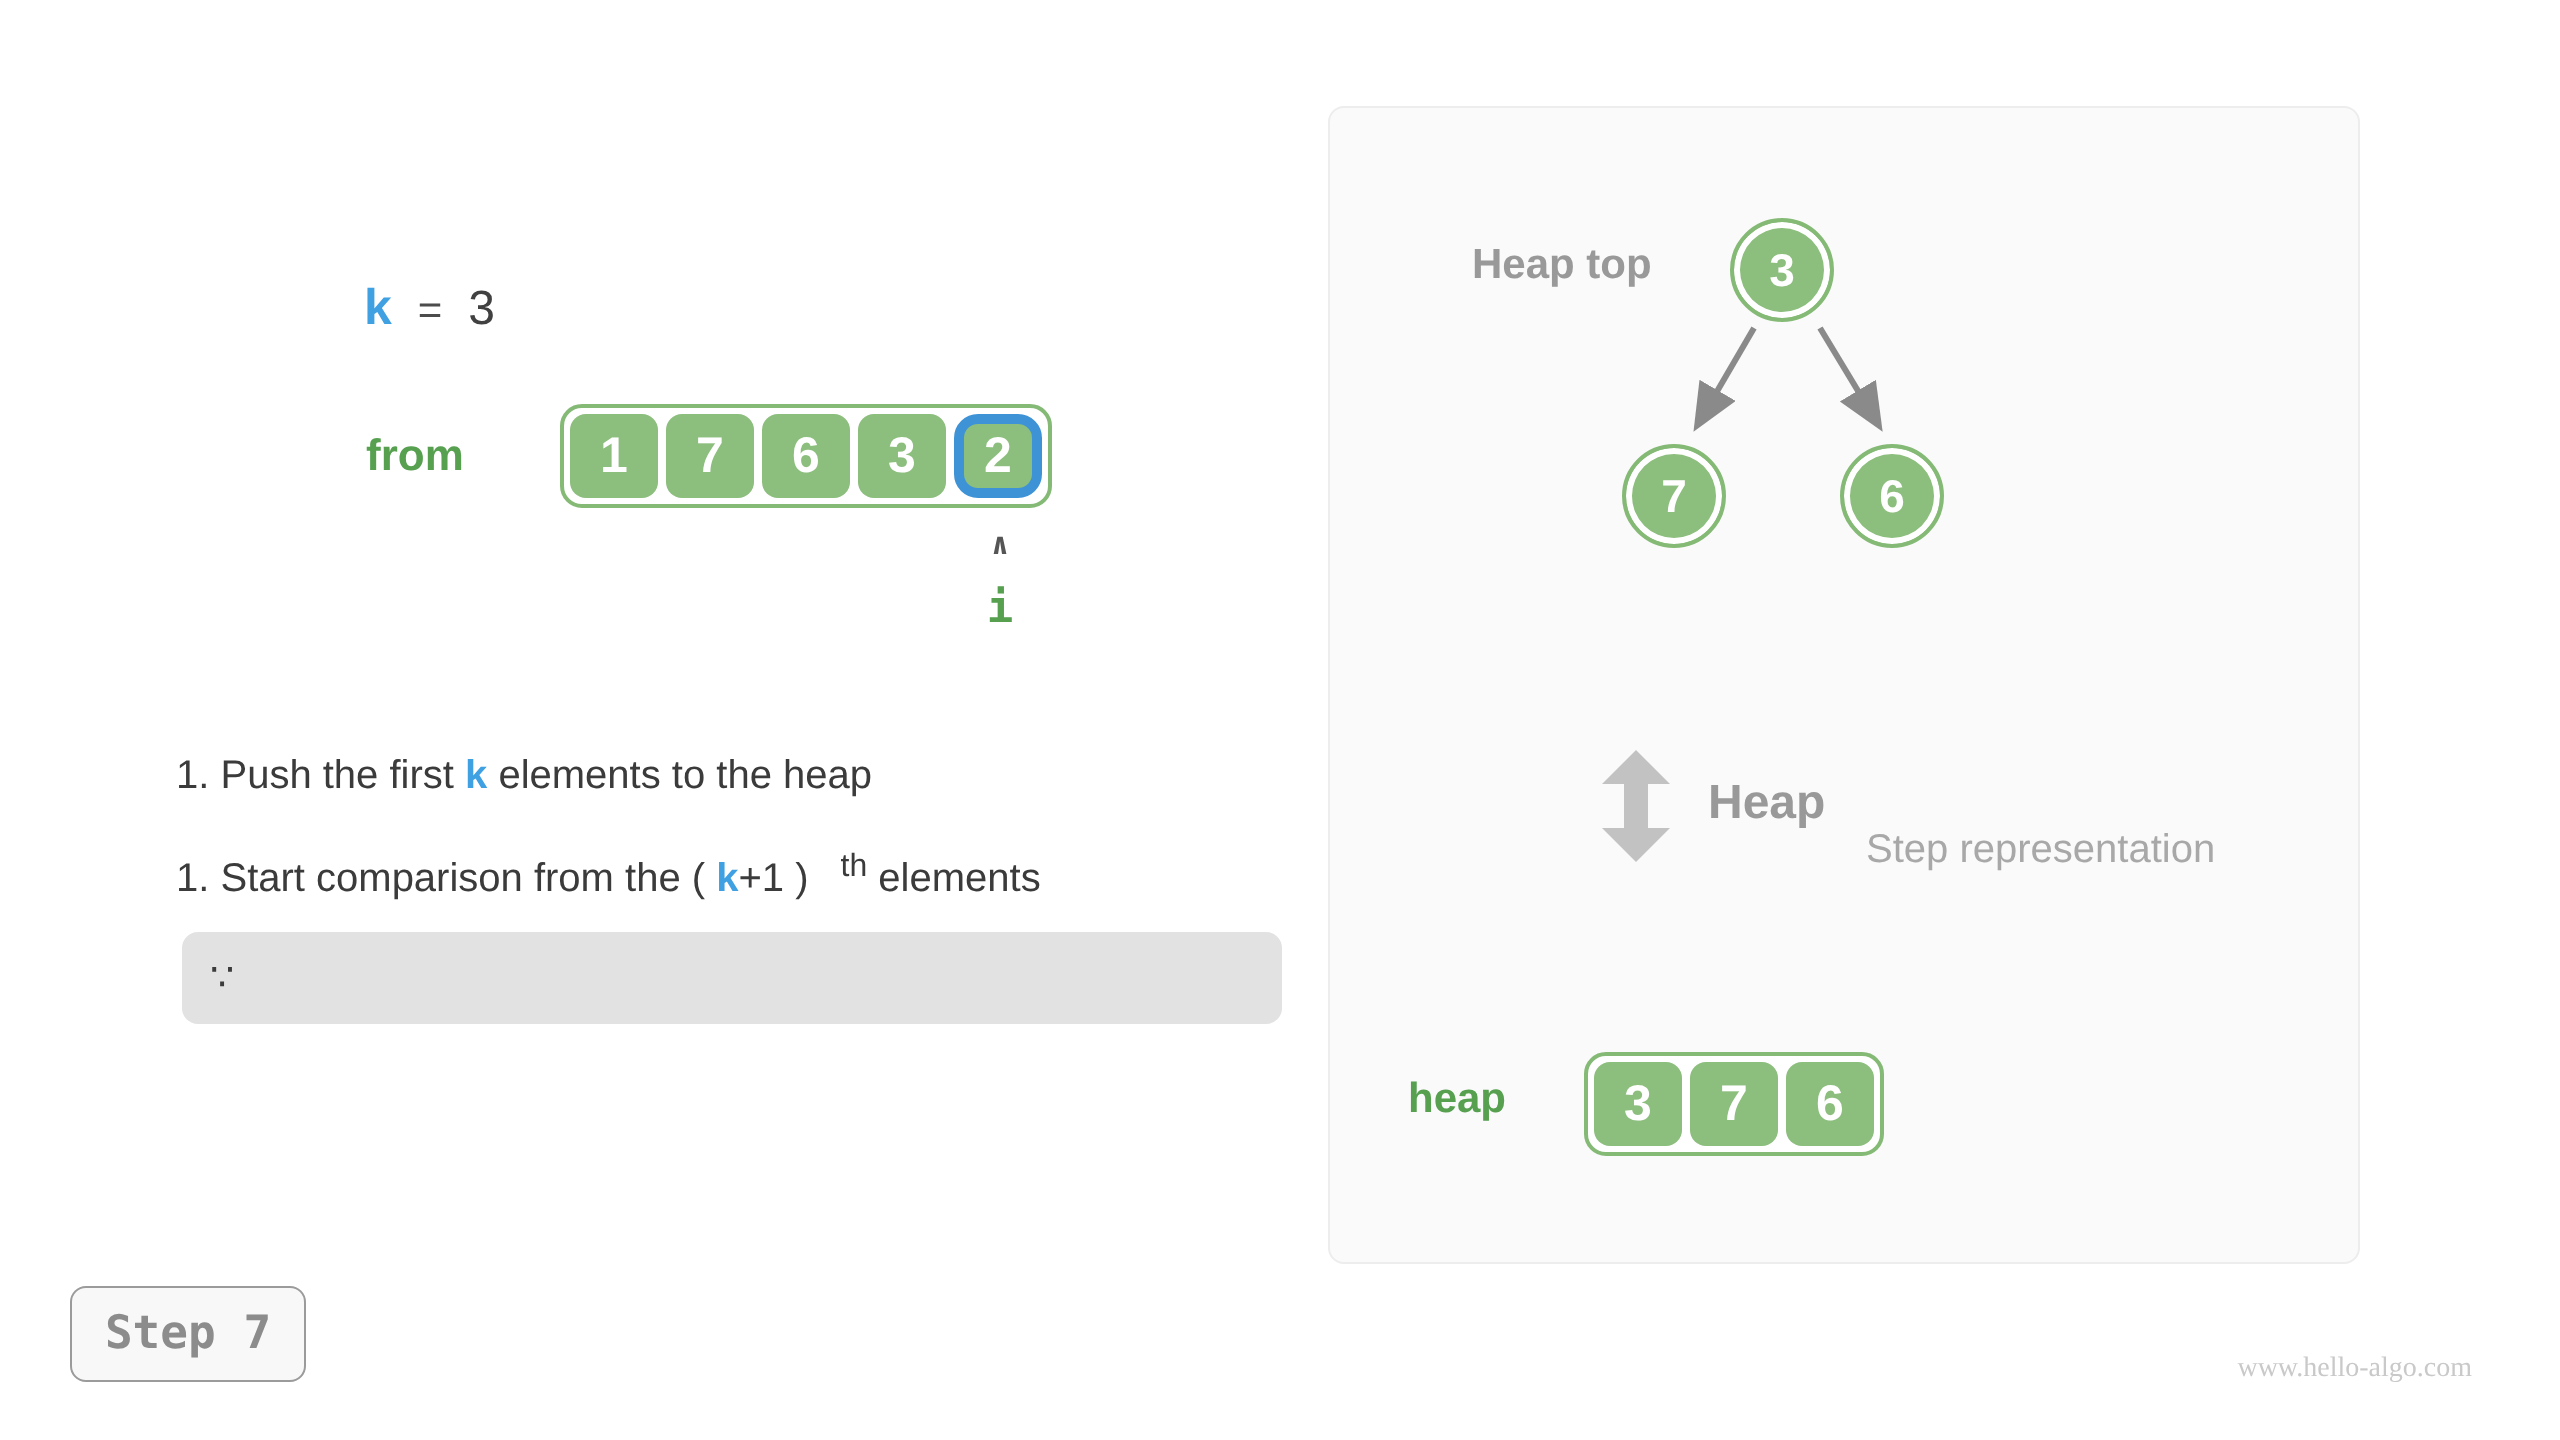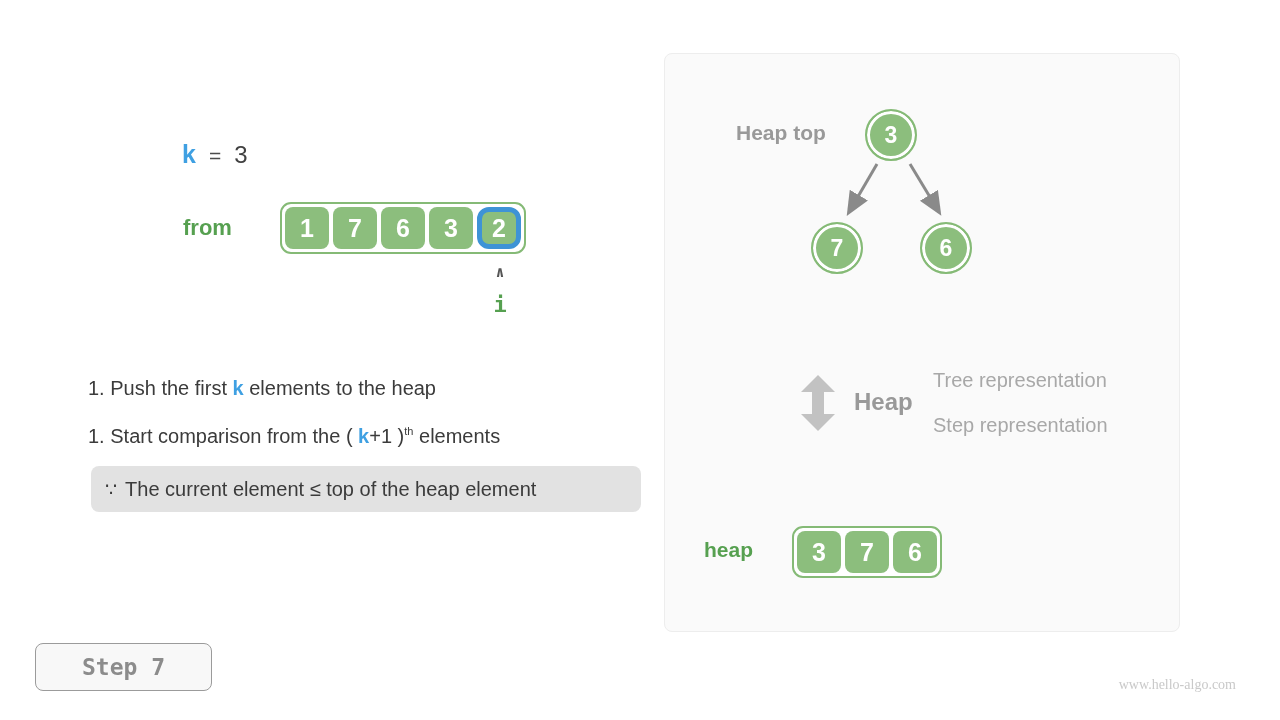"Tree representation" div.abs { html: <div>Tree representation</div> -> none }
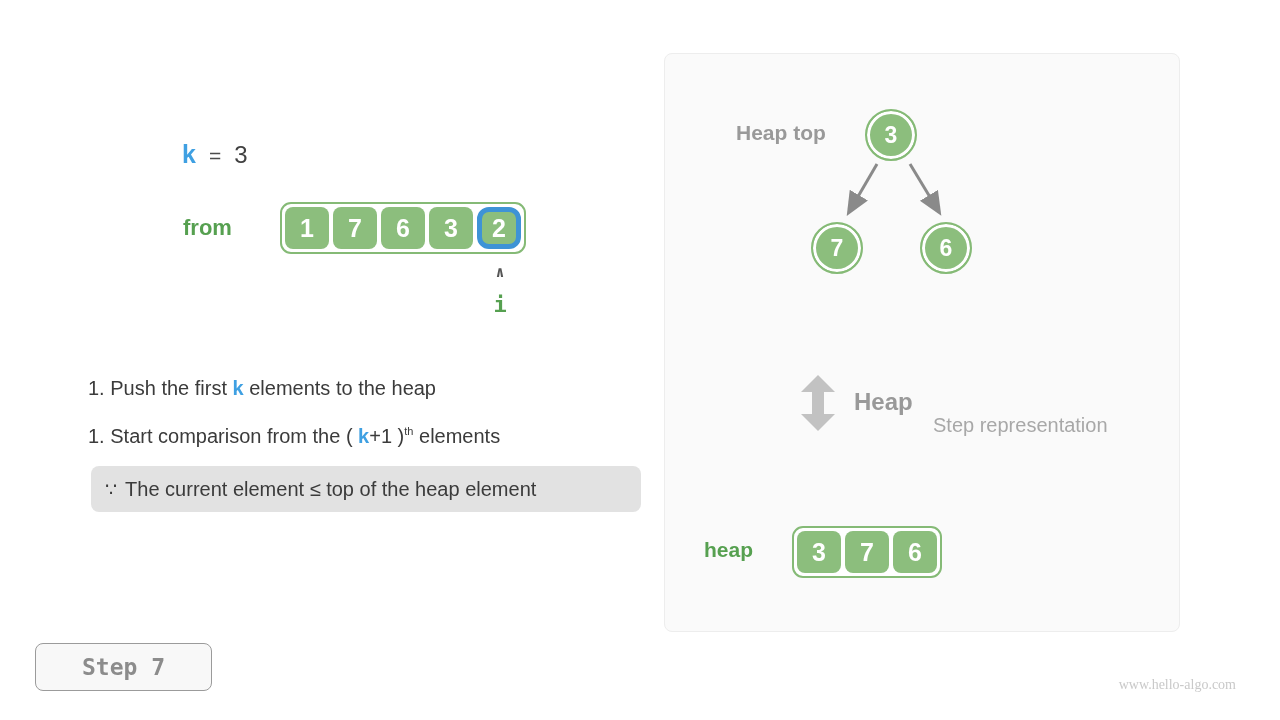"th" .step-line sup { font-size: 11px -> 16px; margin-left: none -> 16px }
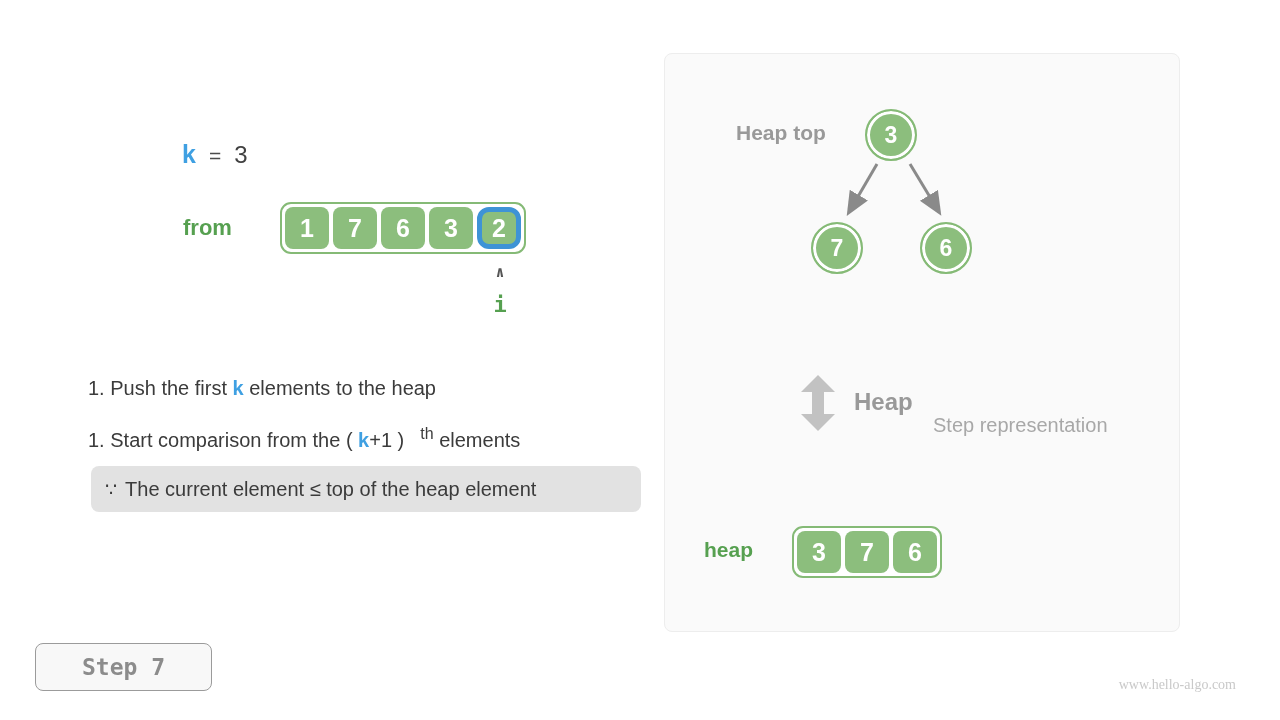"The current element ≤ top" span { html: <span>The current element ≤ top of the heap element</span> -> none }
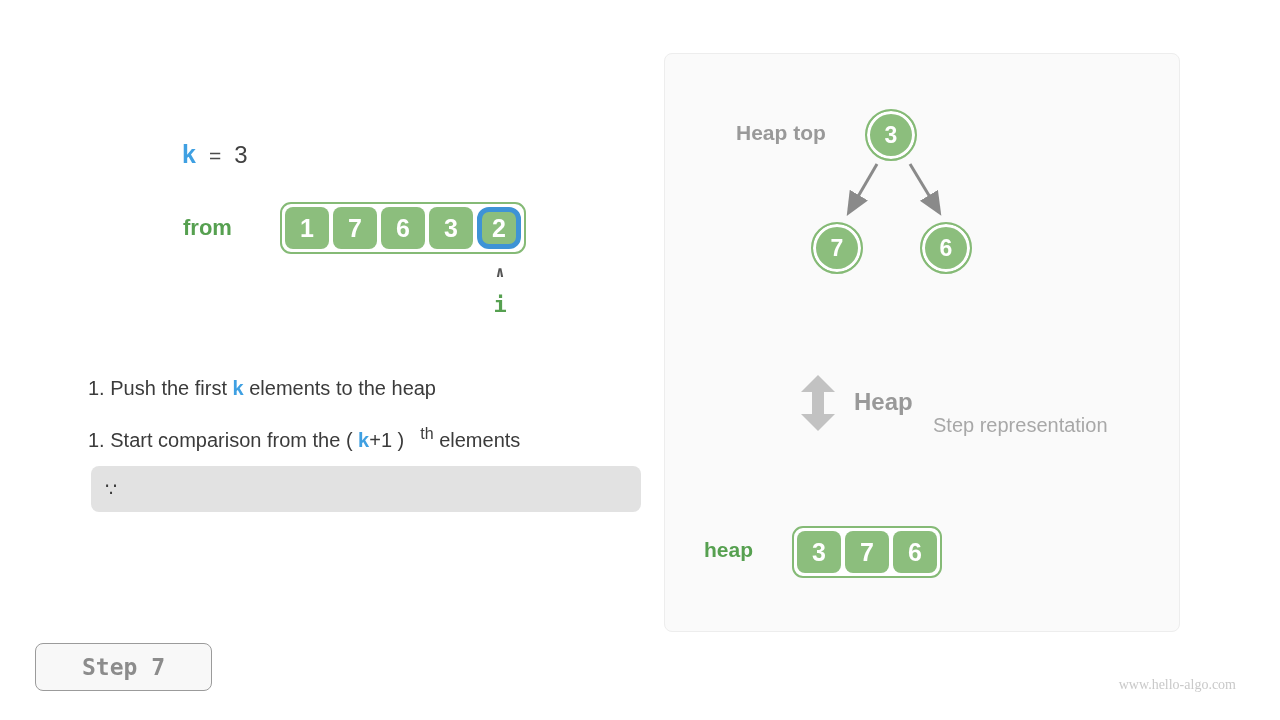"Step 7" .step-button { width: 177px -> 118px }
